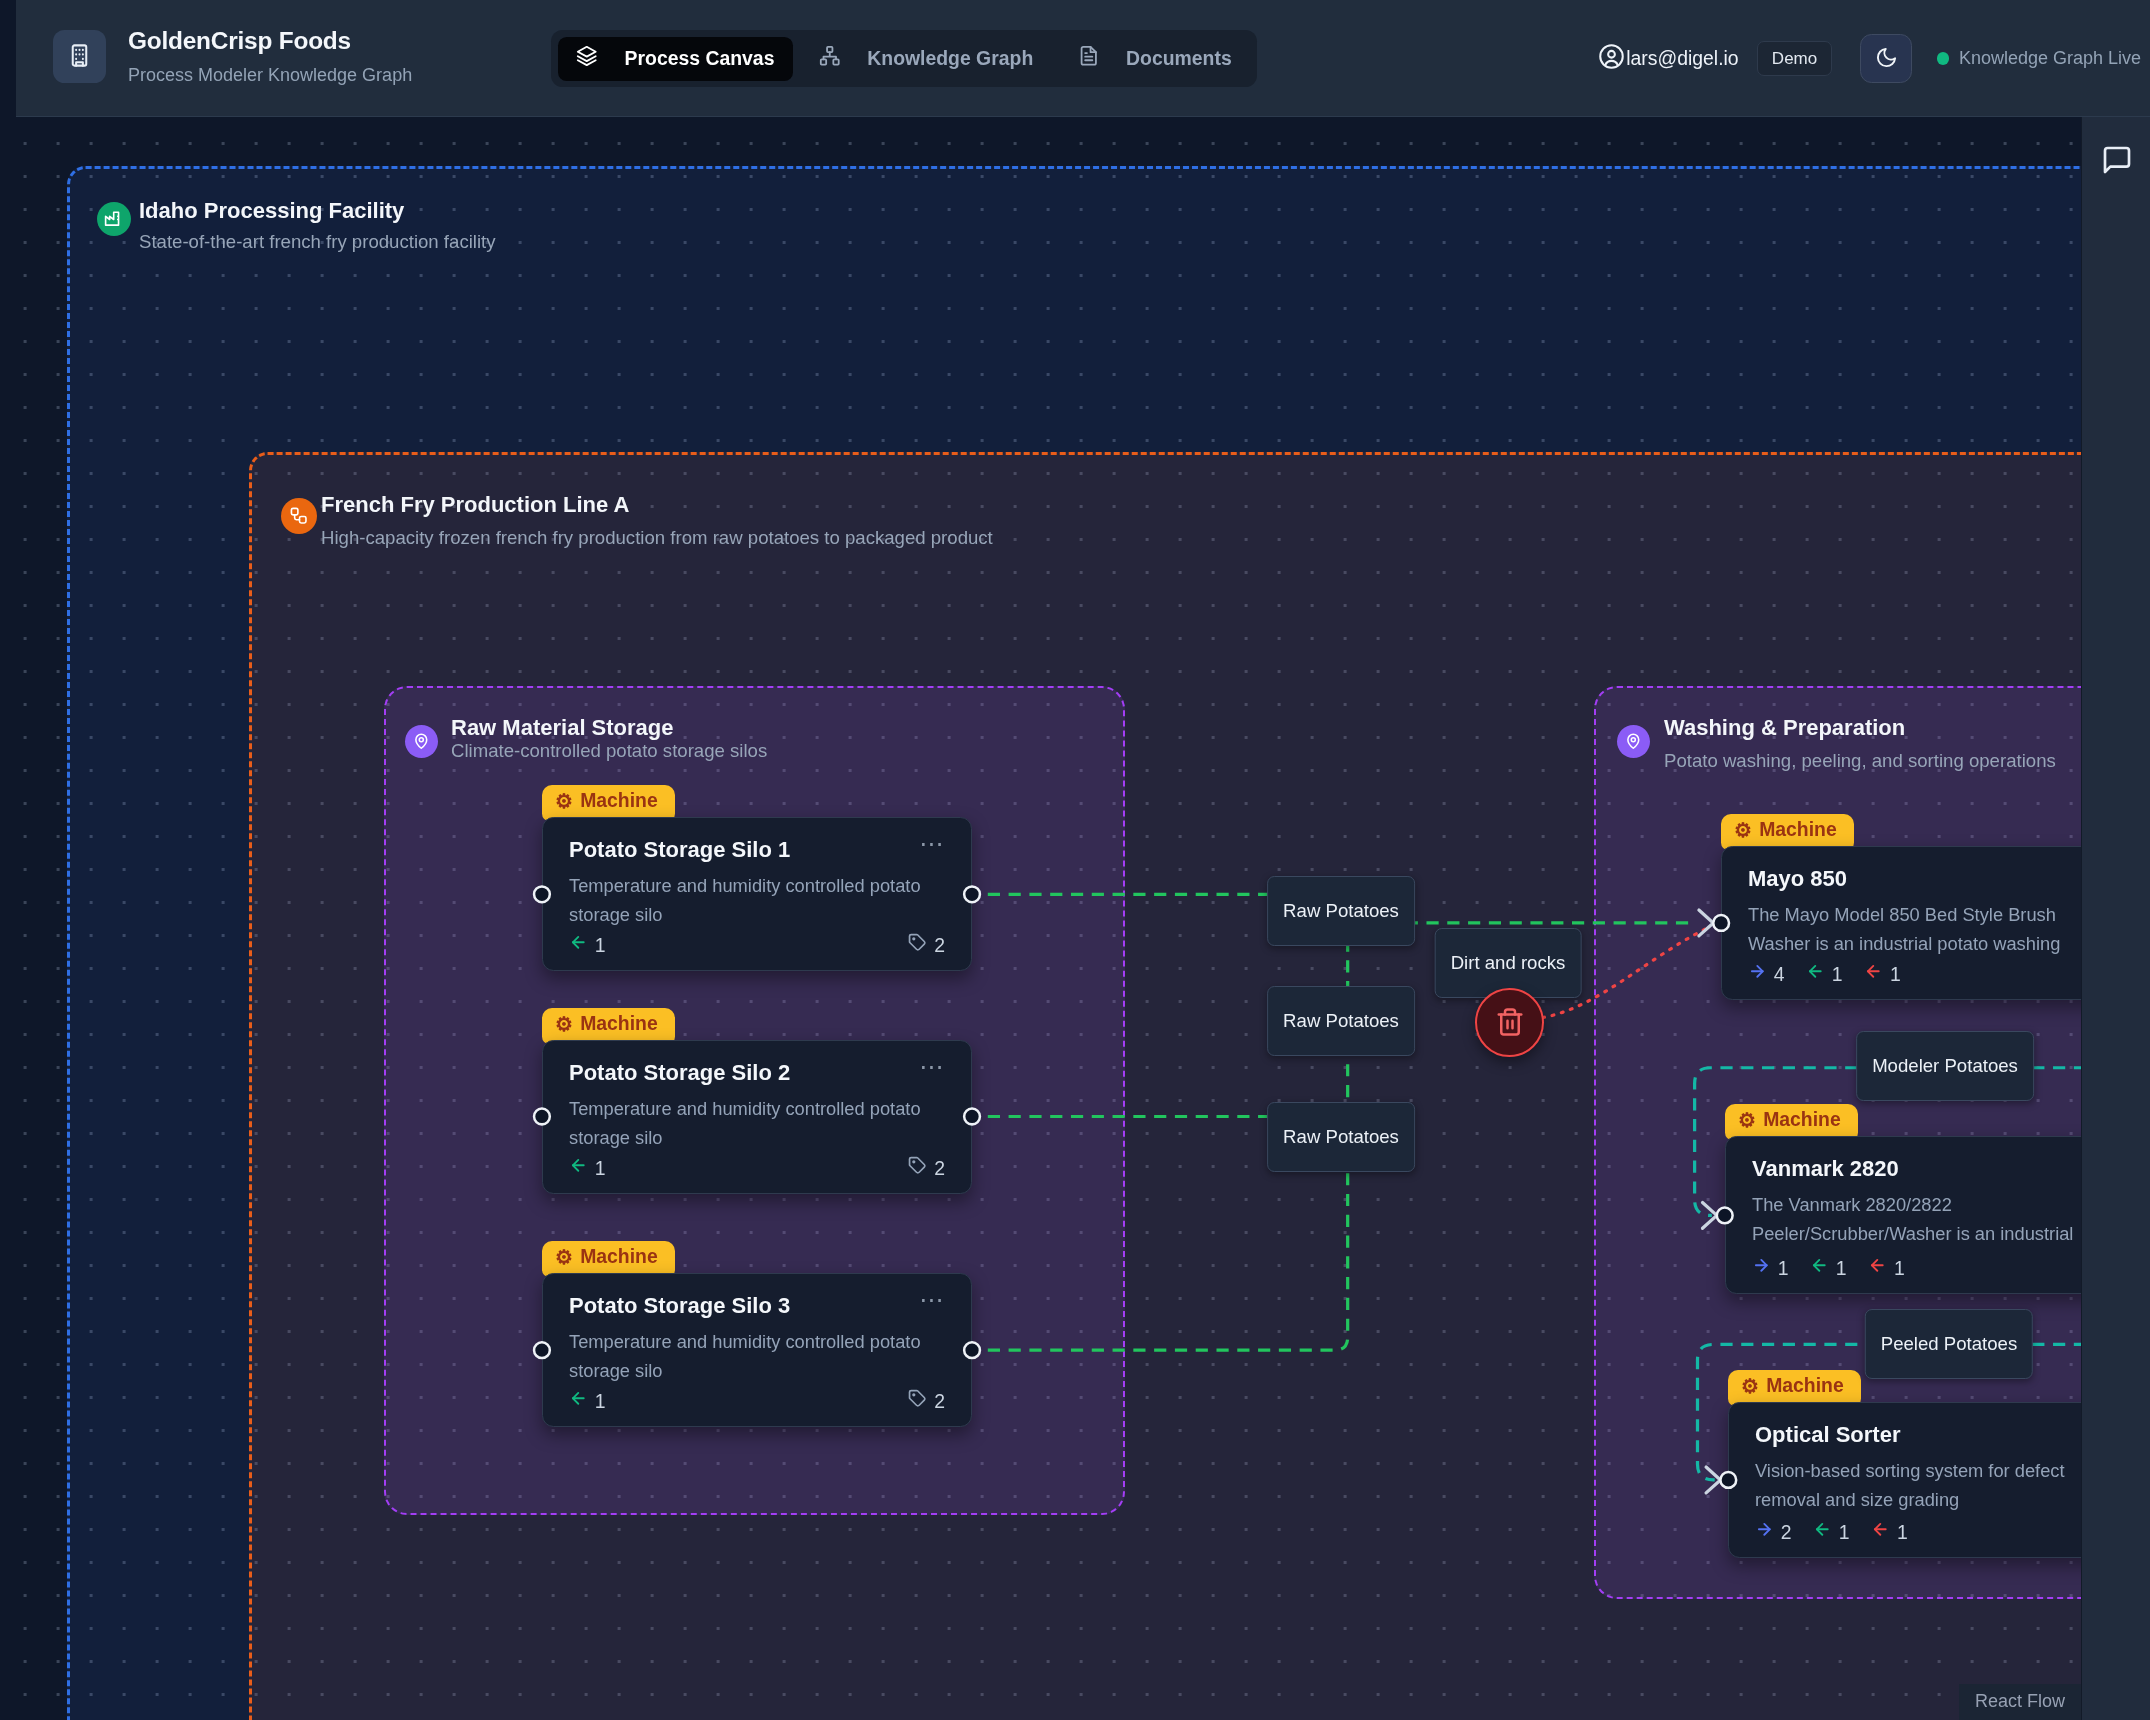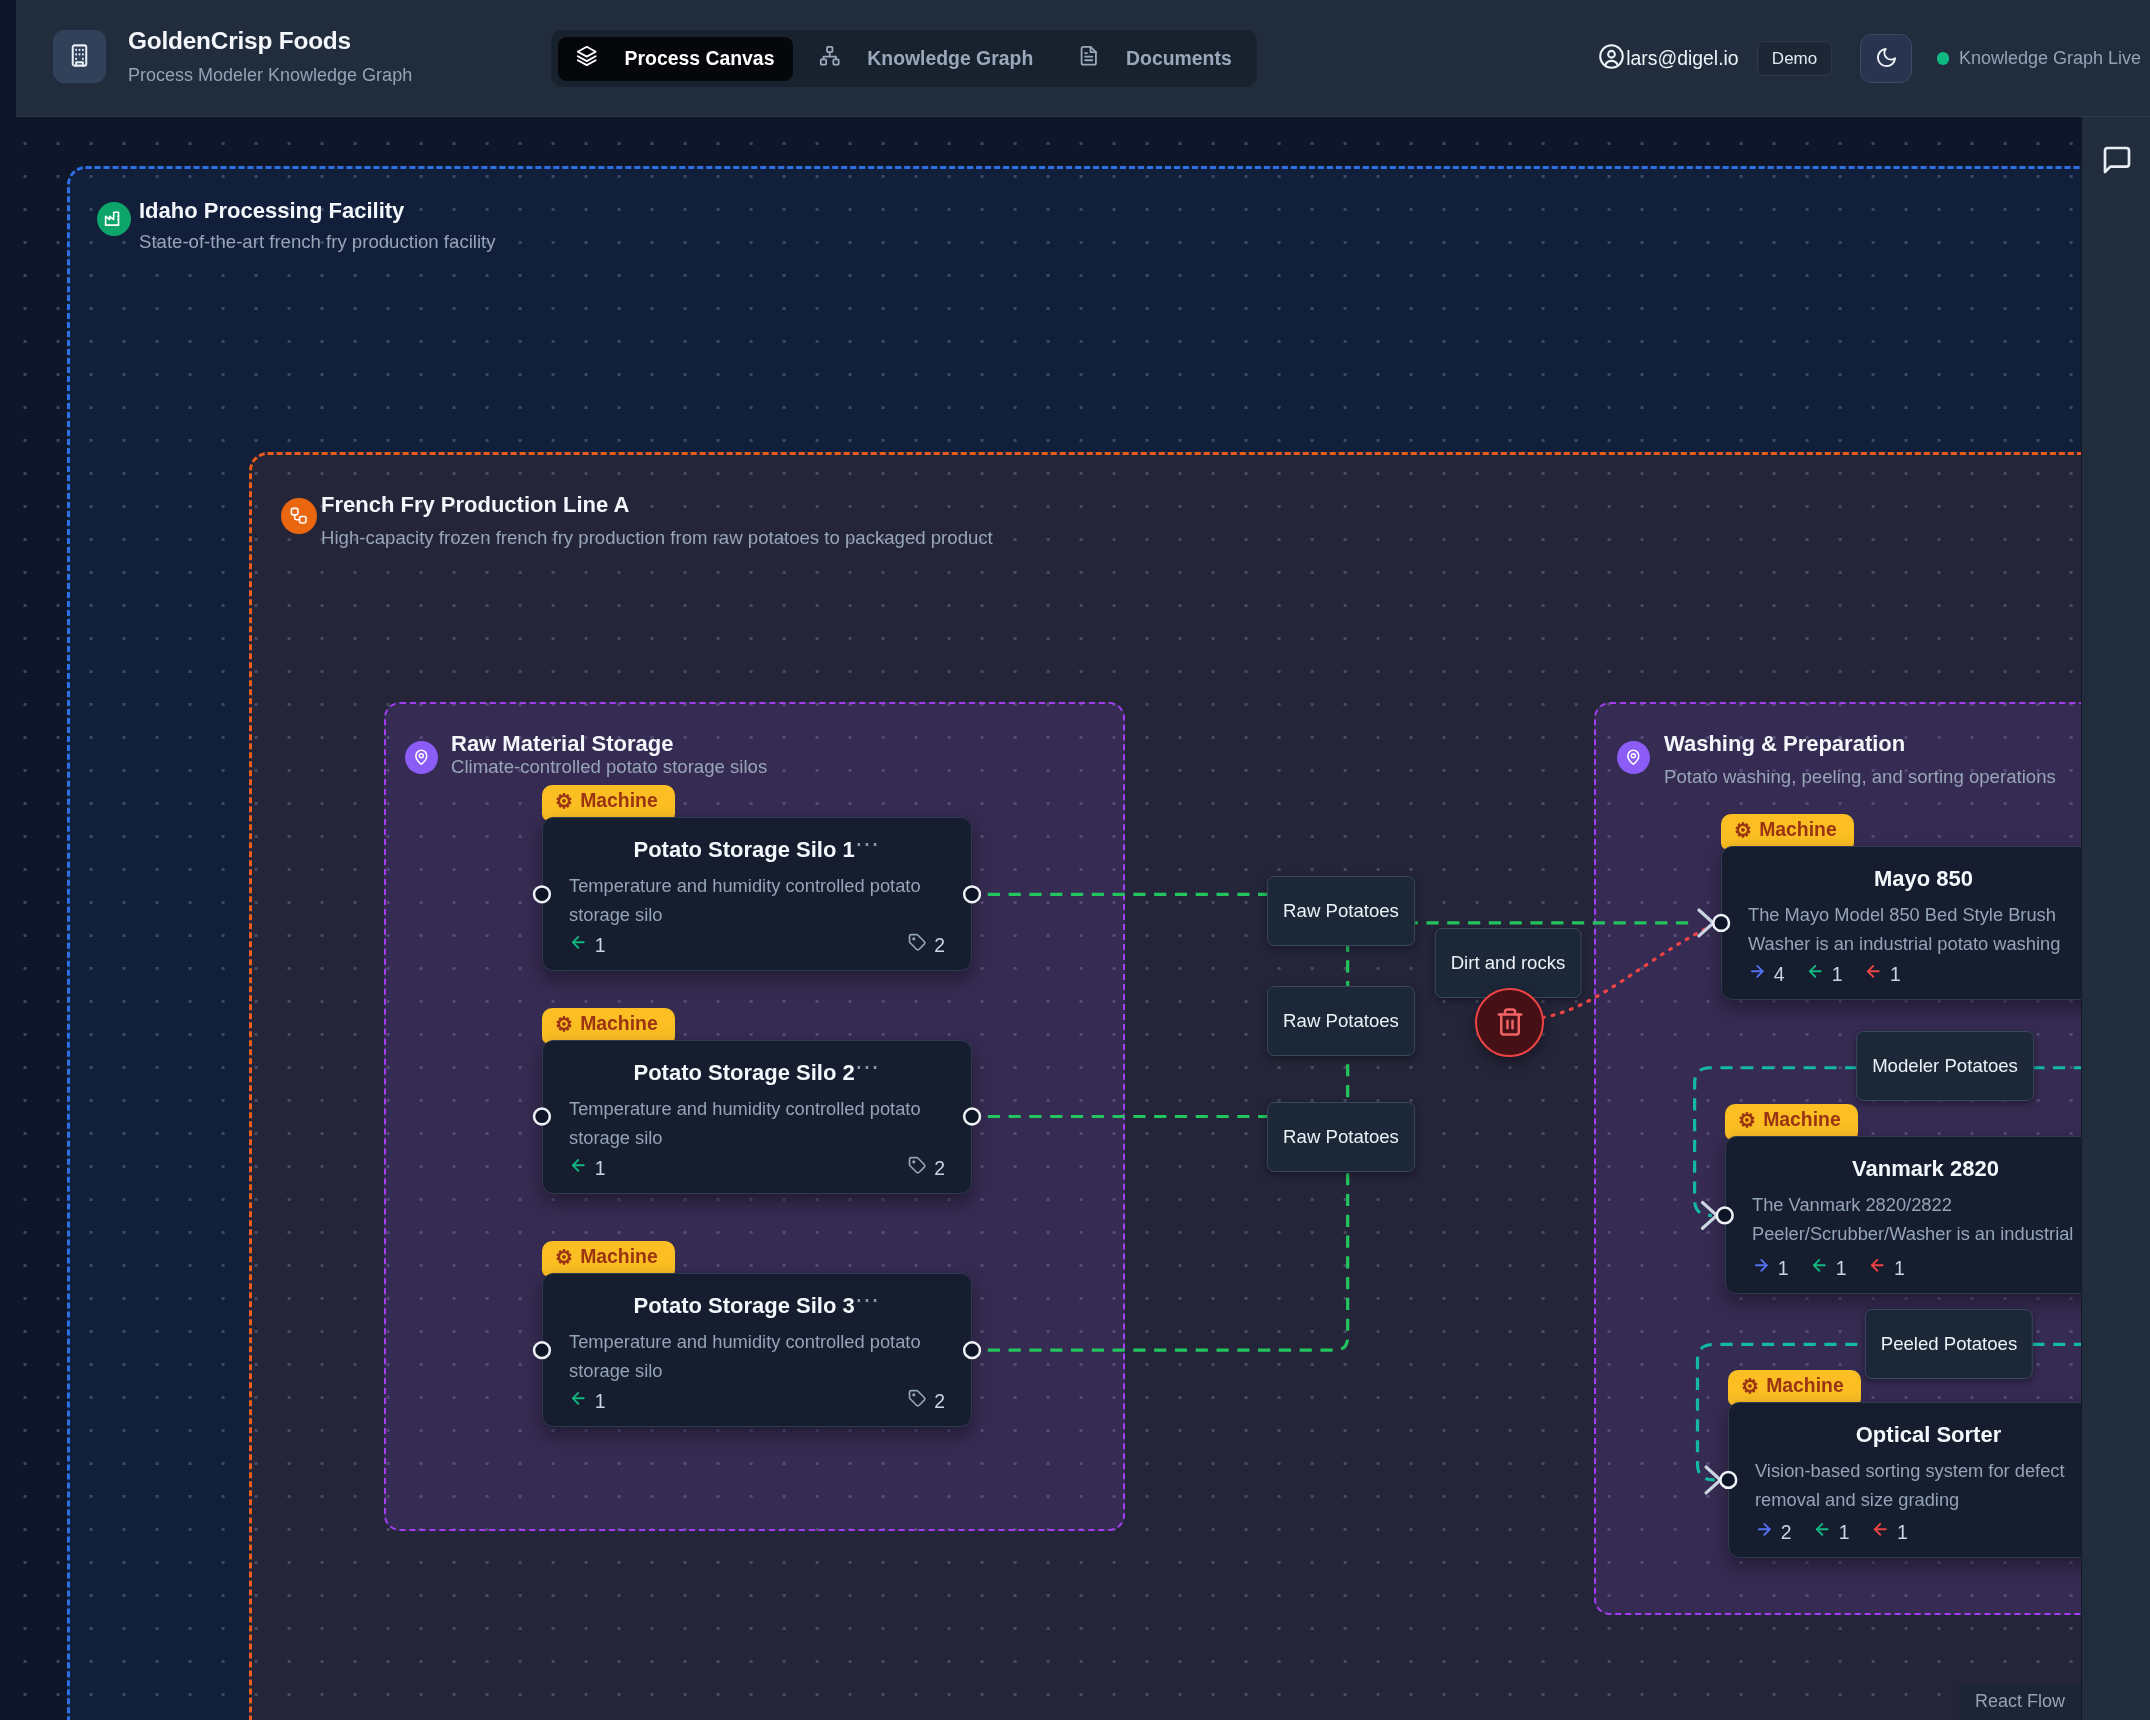"Raw Material Storage" .group-zone { border-radius: 16px -> 23px; margin-top: 16px -> none }
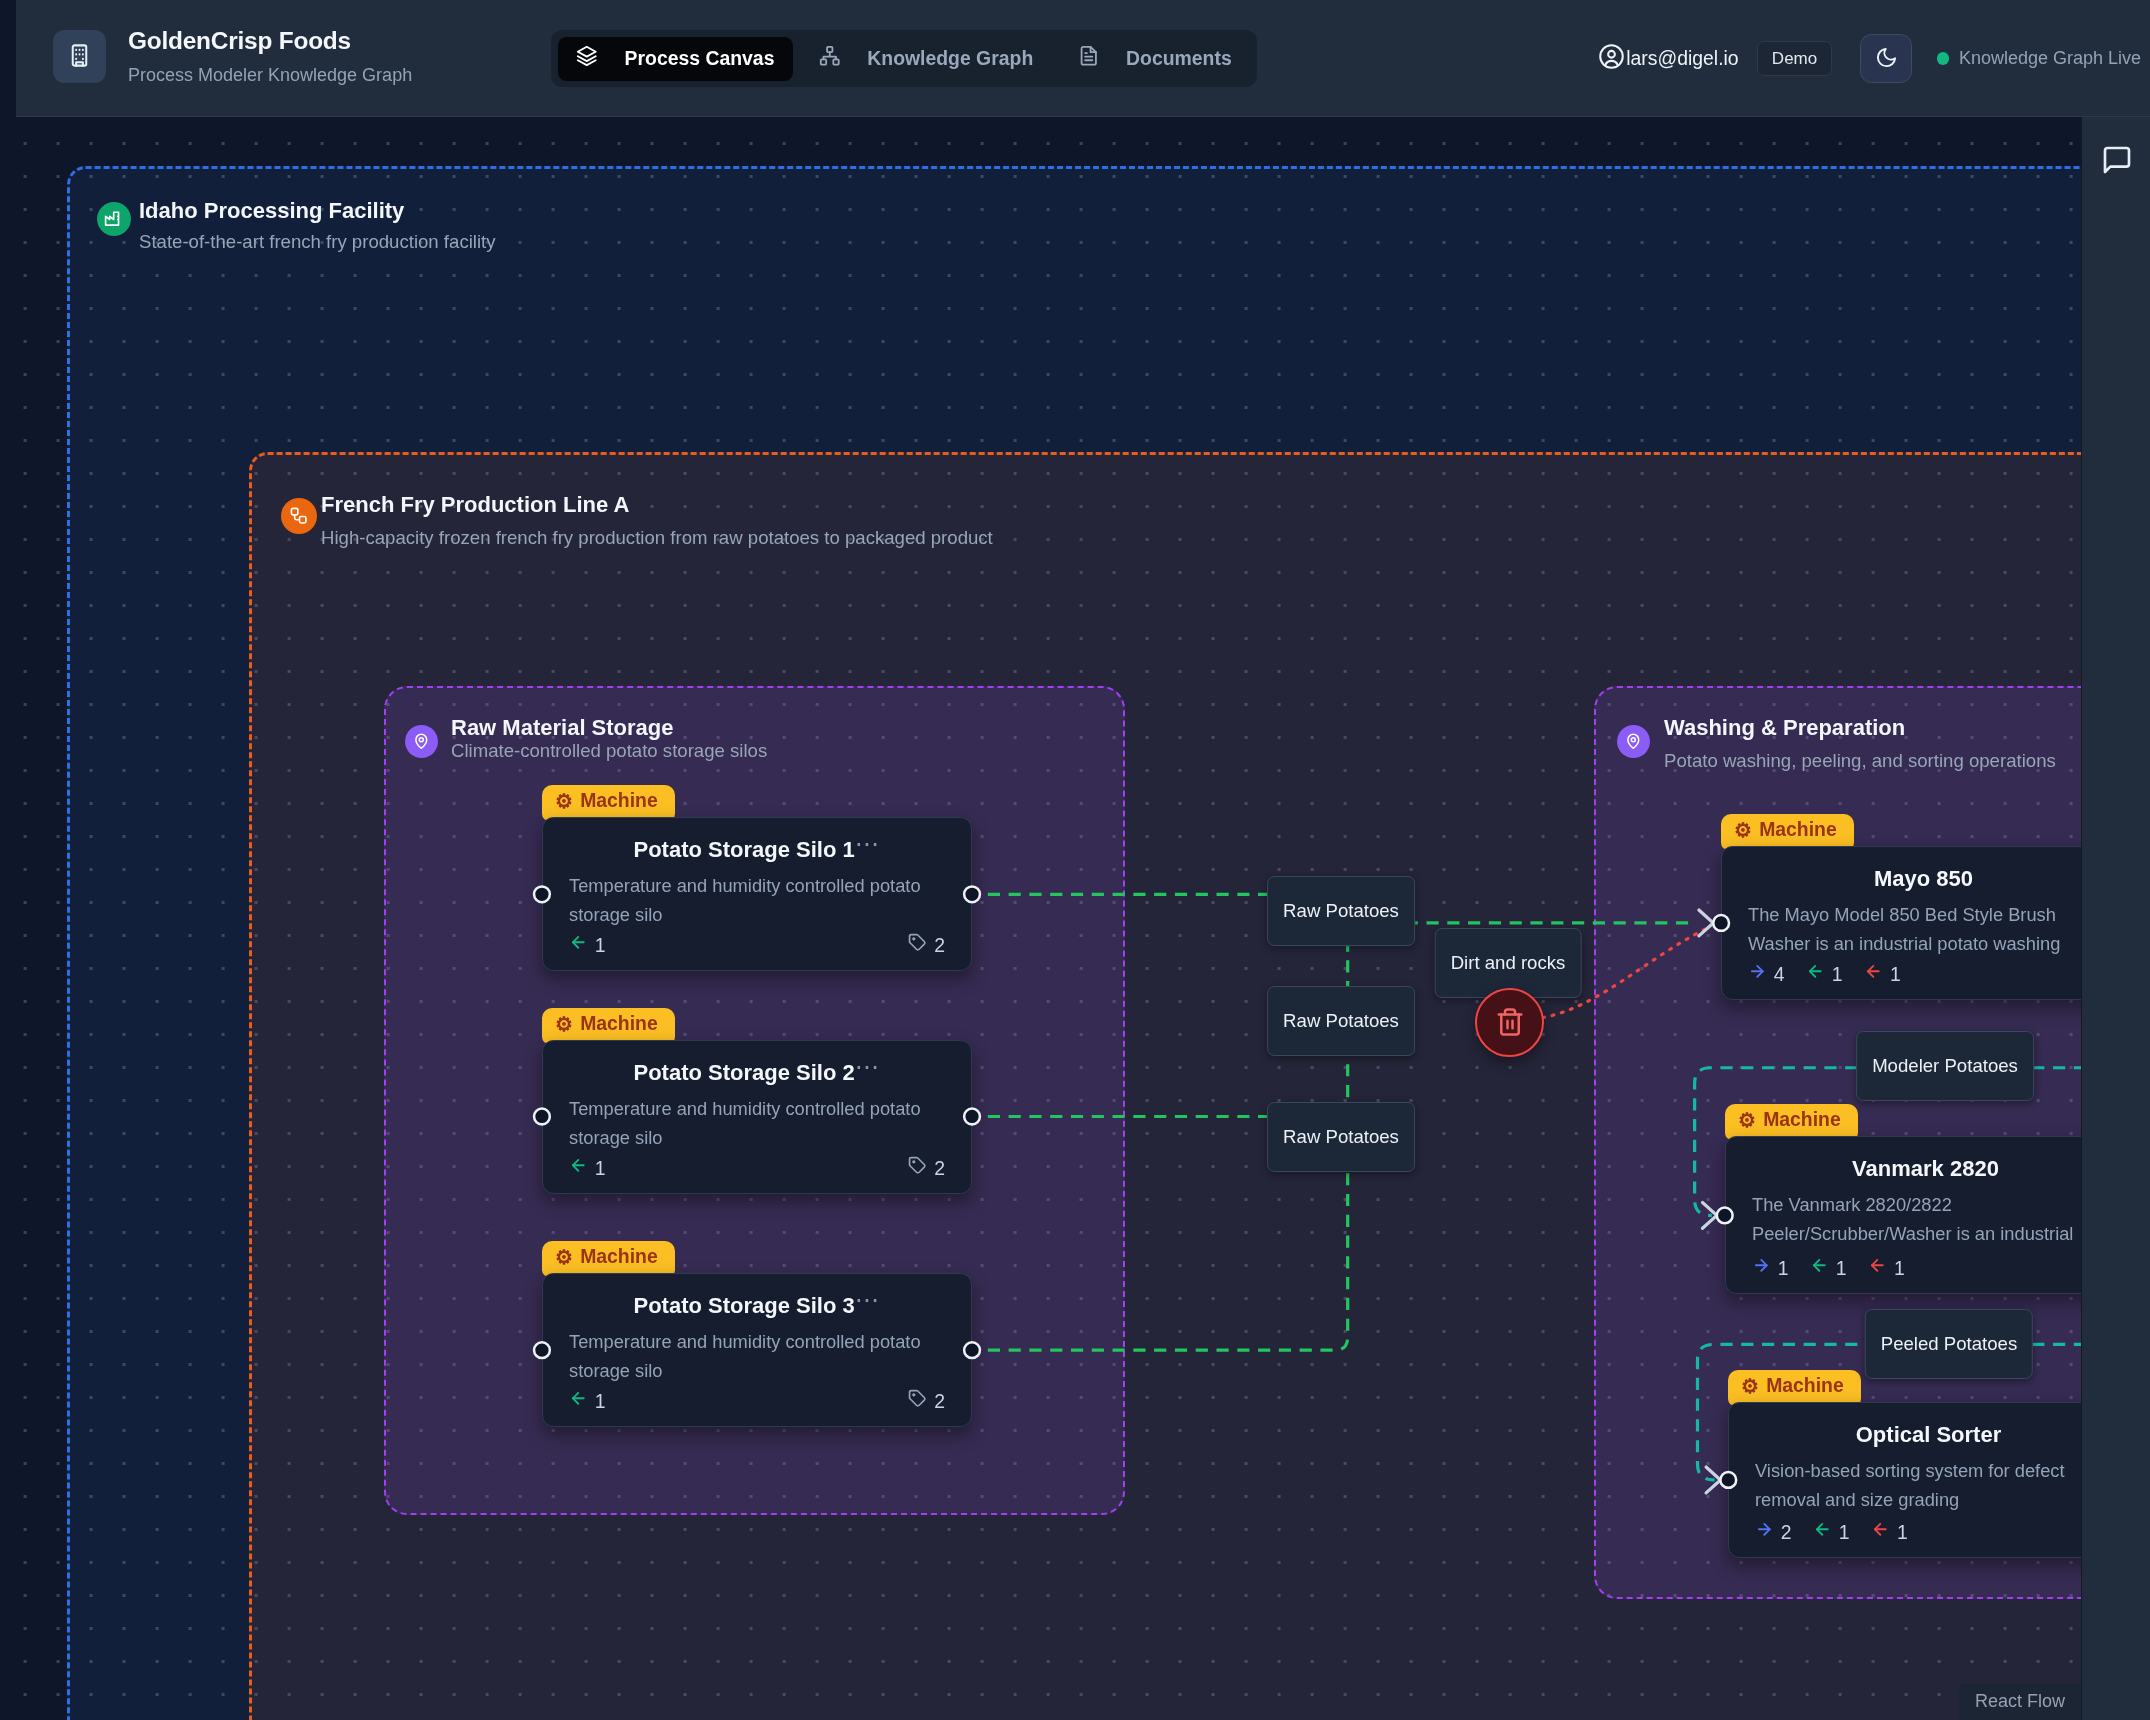"Potato Storage Silo 1" .n-title-row { justify-content: center -> space-between }
